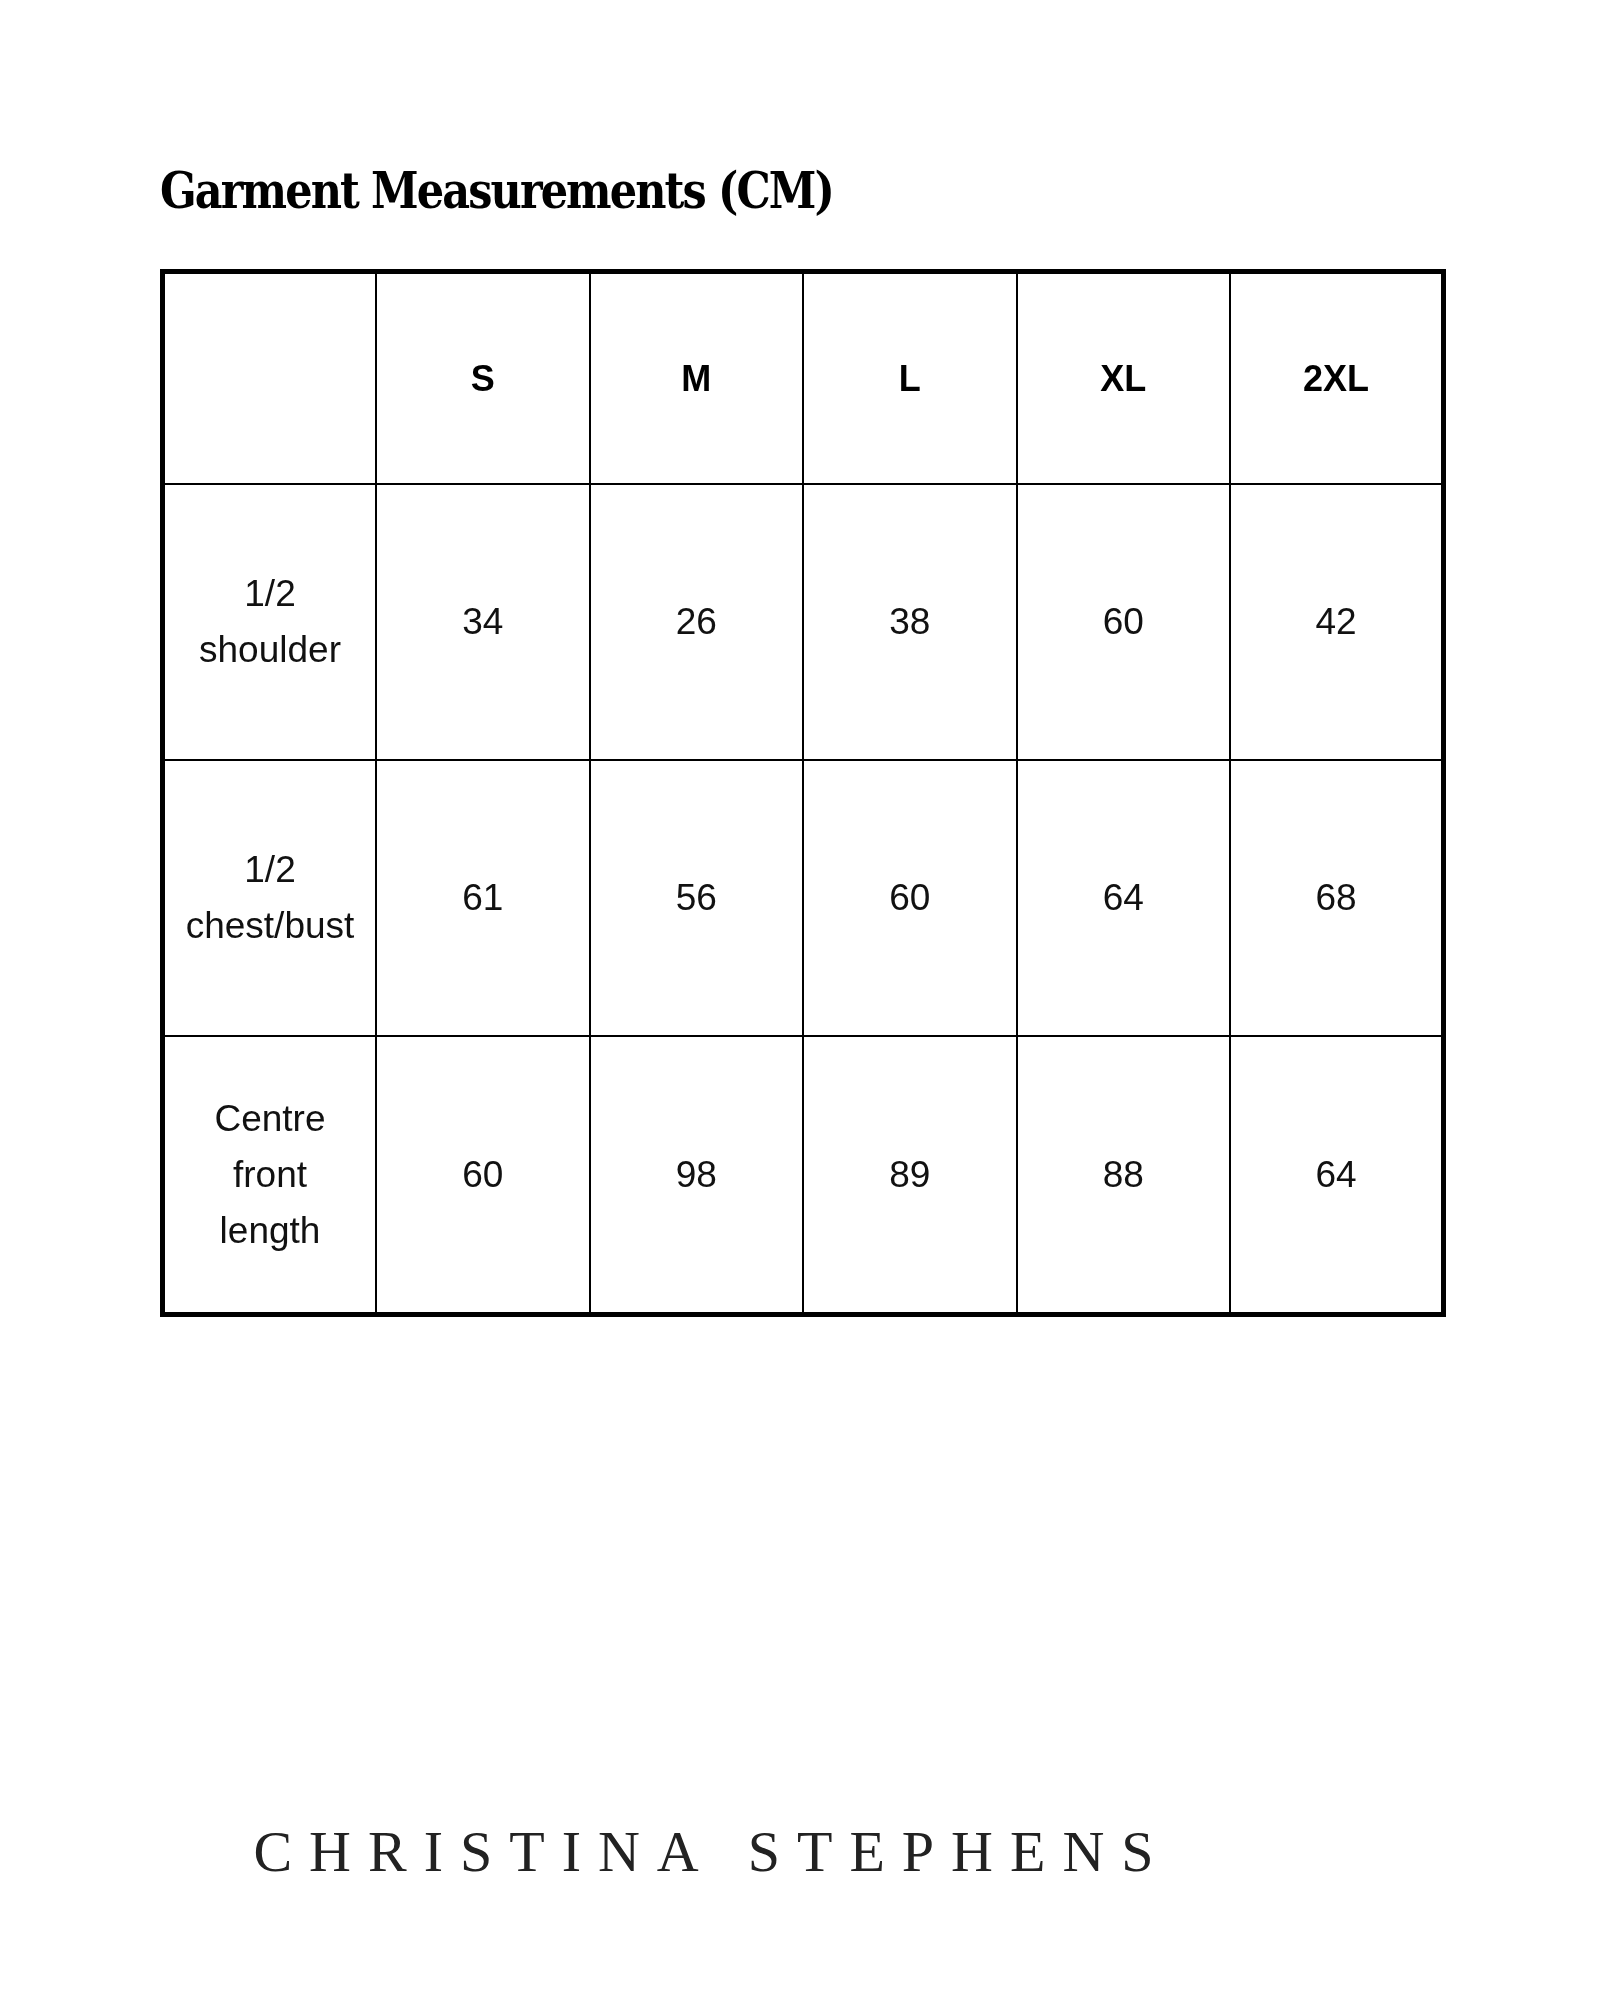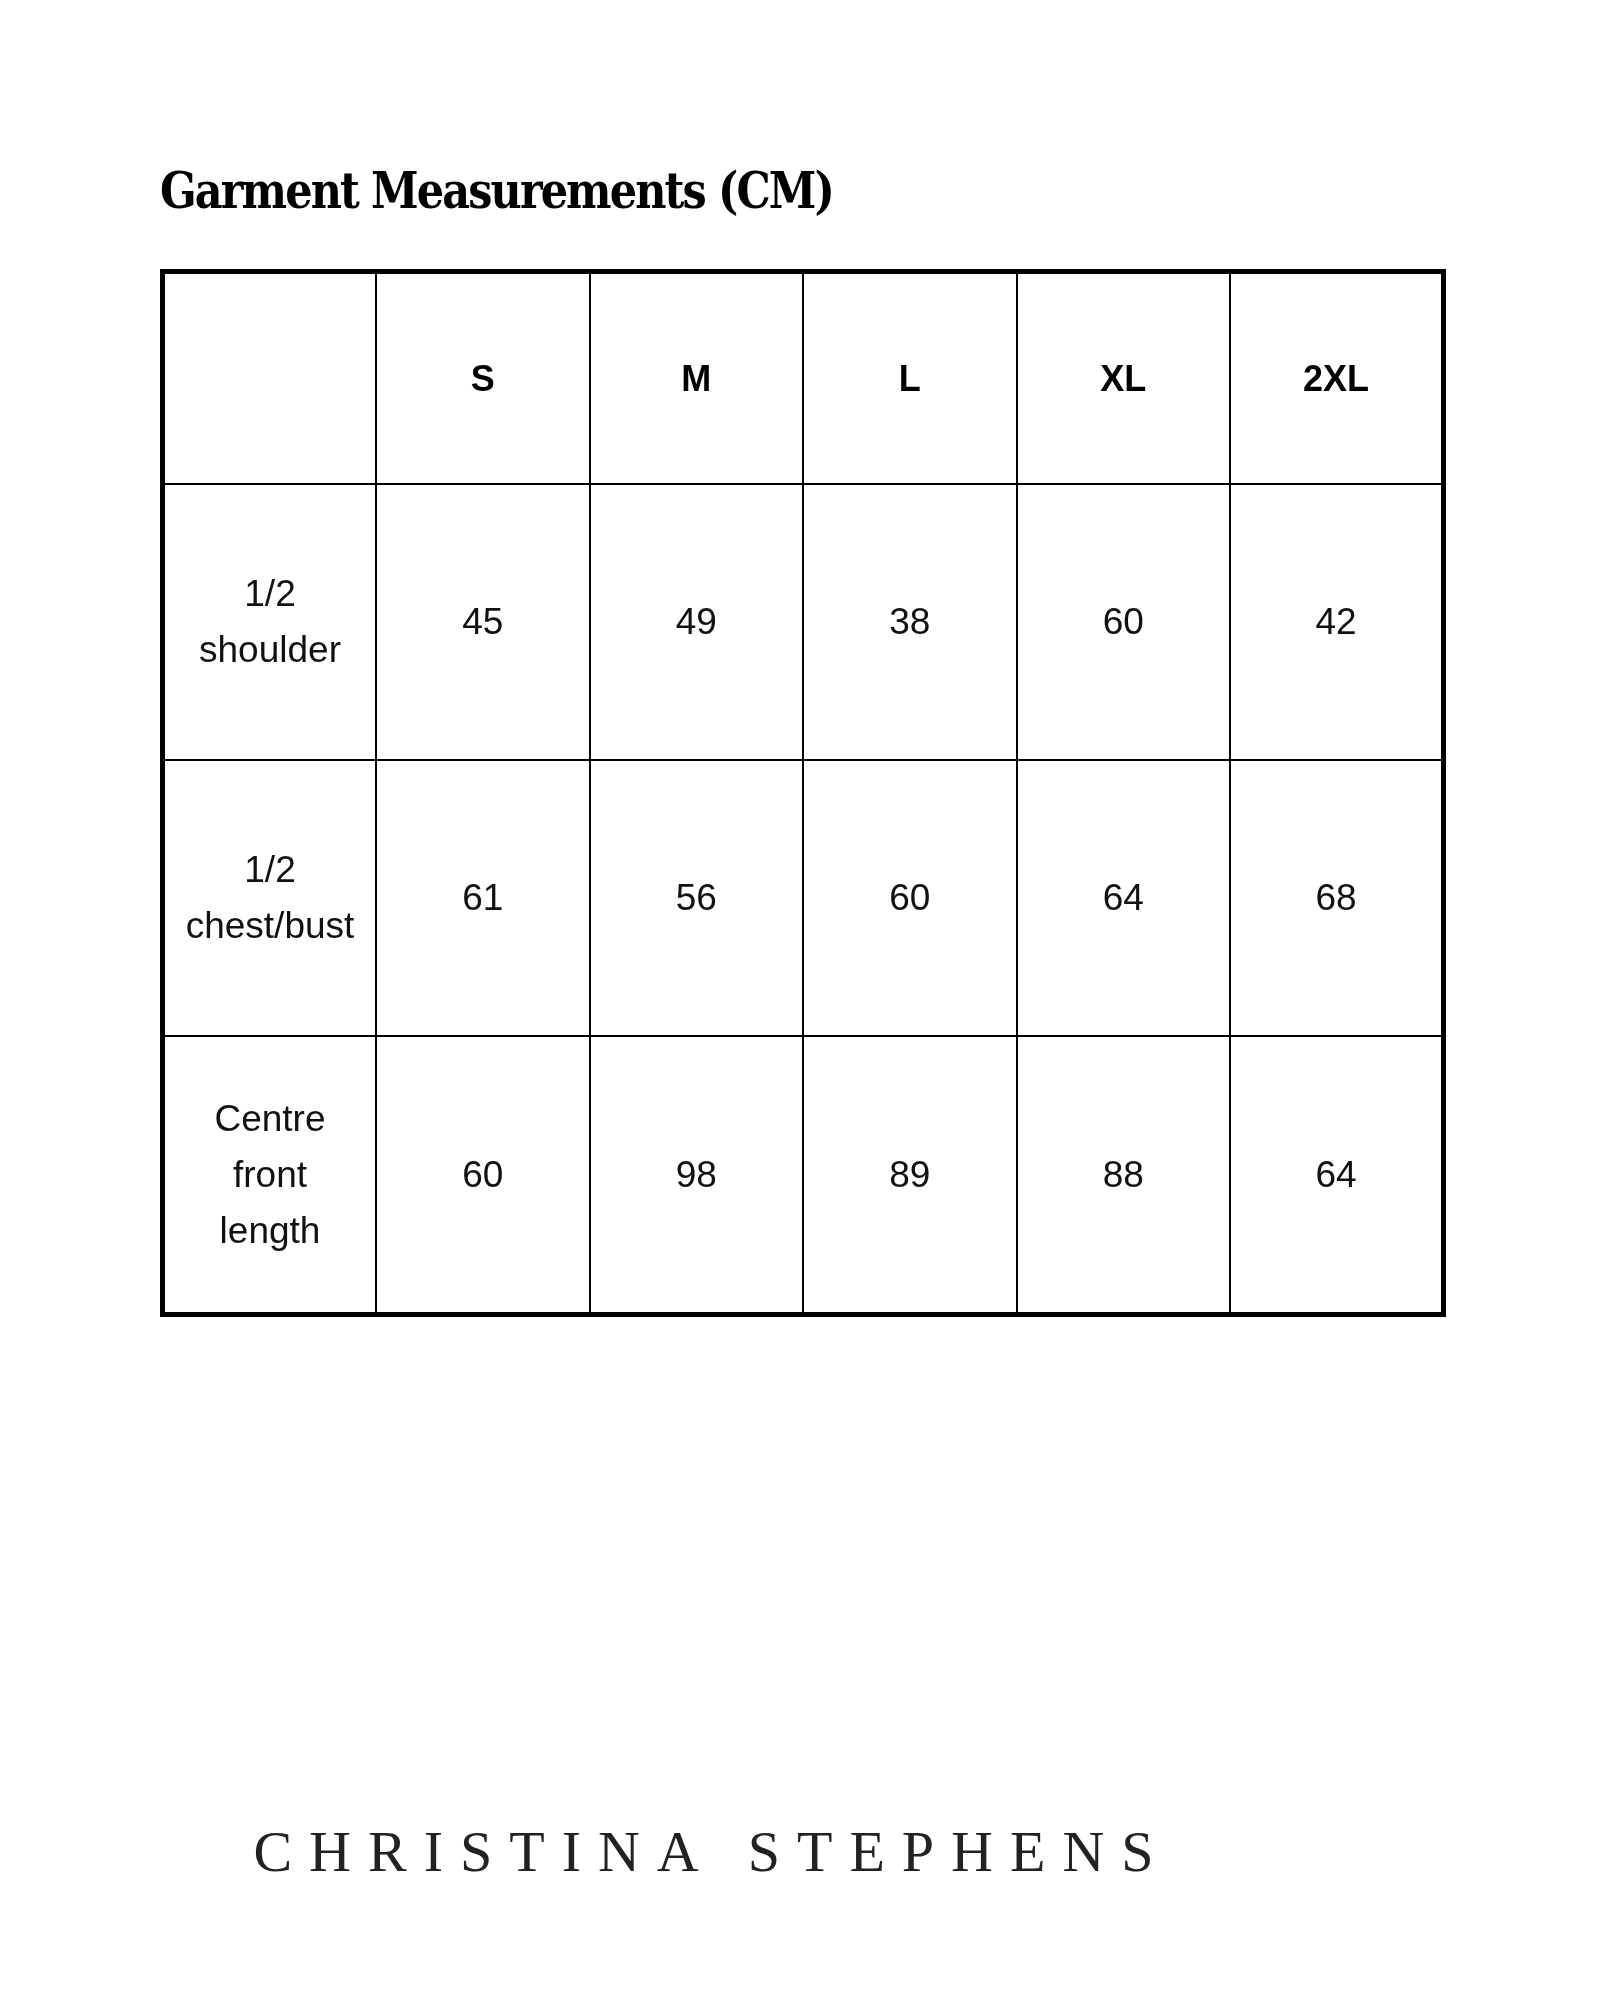"45" td { text: 45 -> 34 }
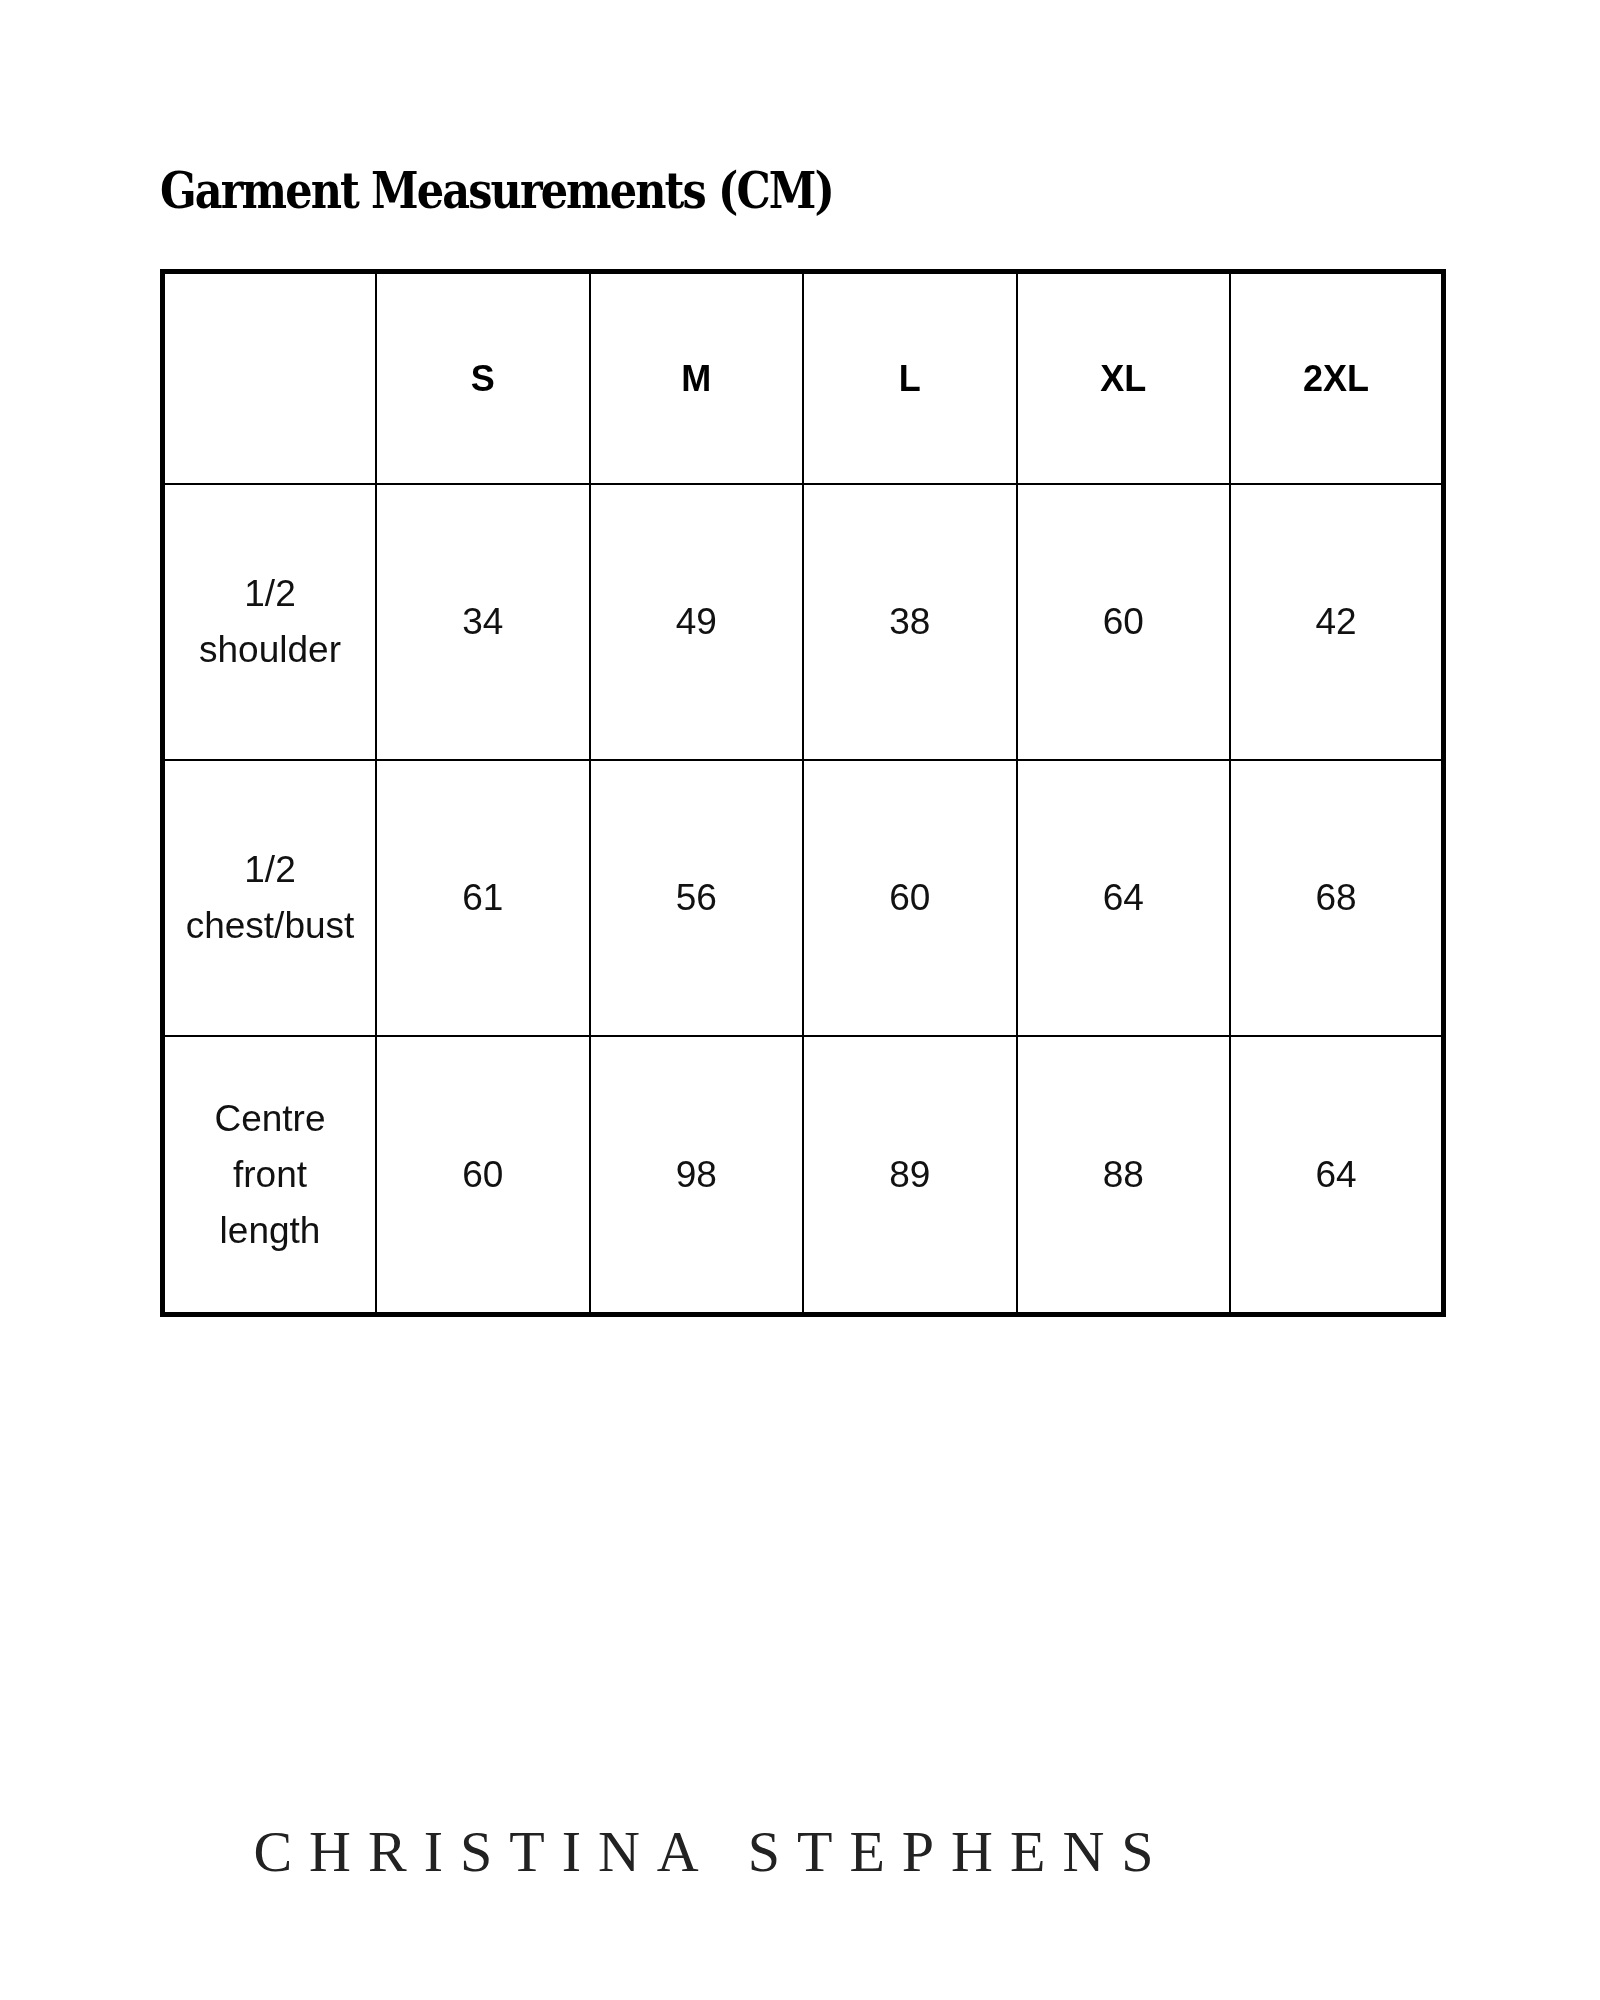"49" td { text: 49 -> 26 }
